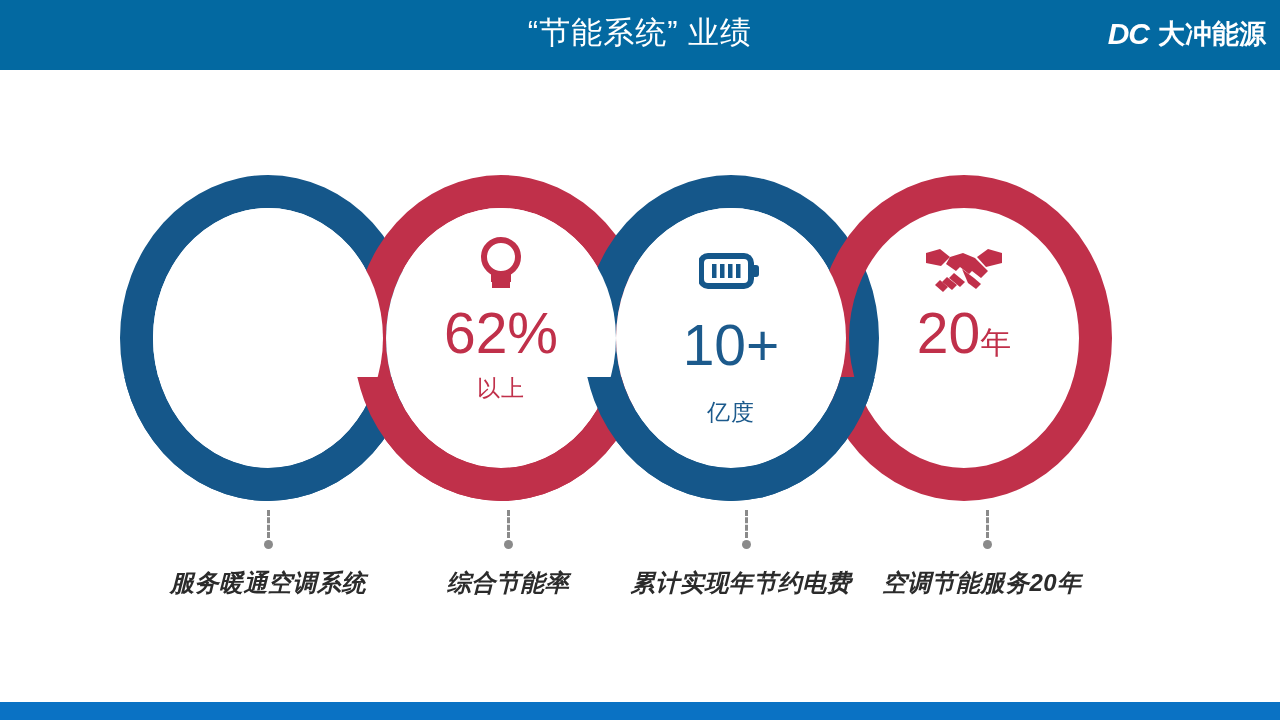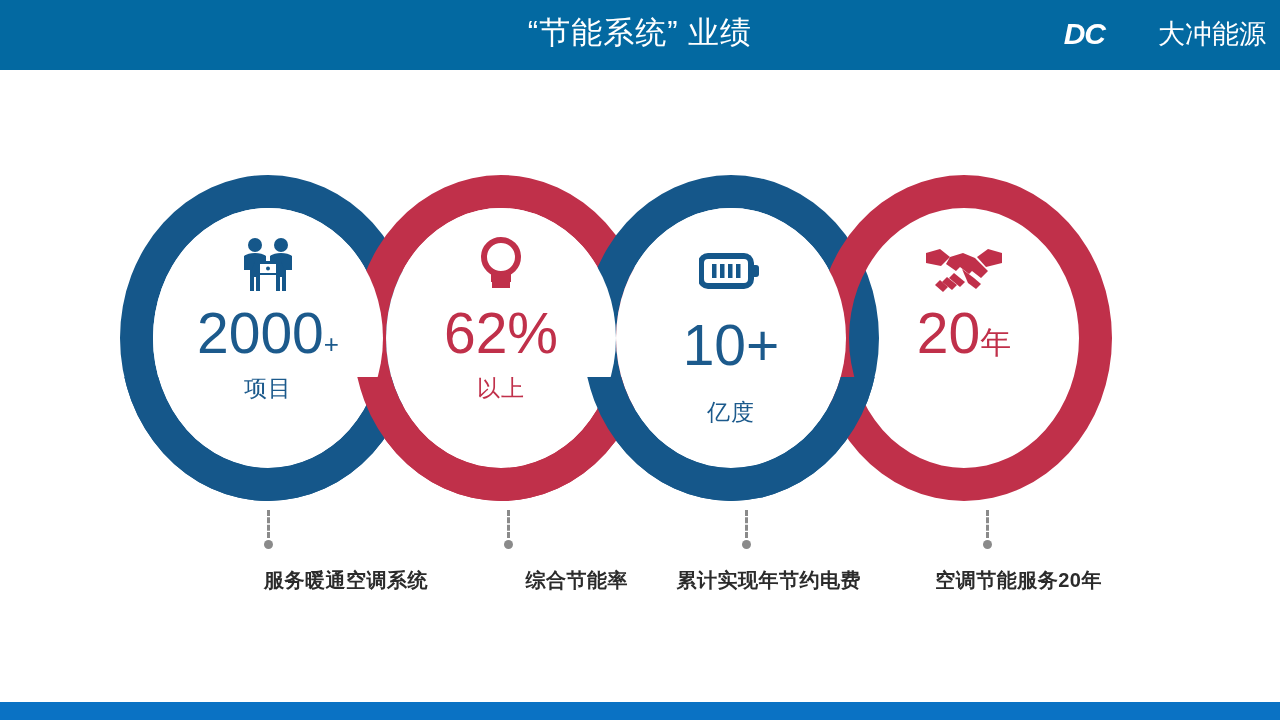"大冲能源" .logo-cn { font-weight: normal -> bold; margin-left: 44px -> none }
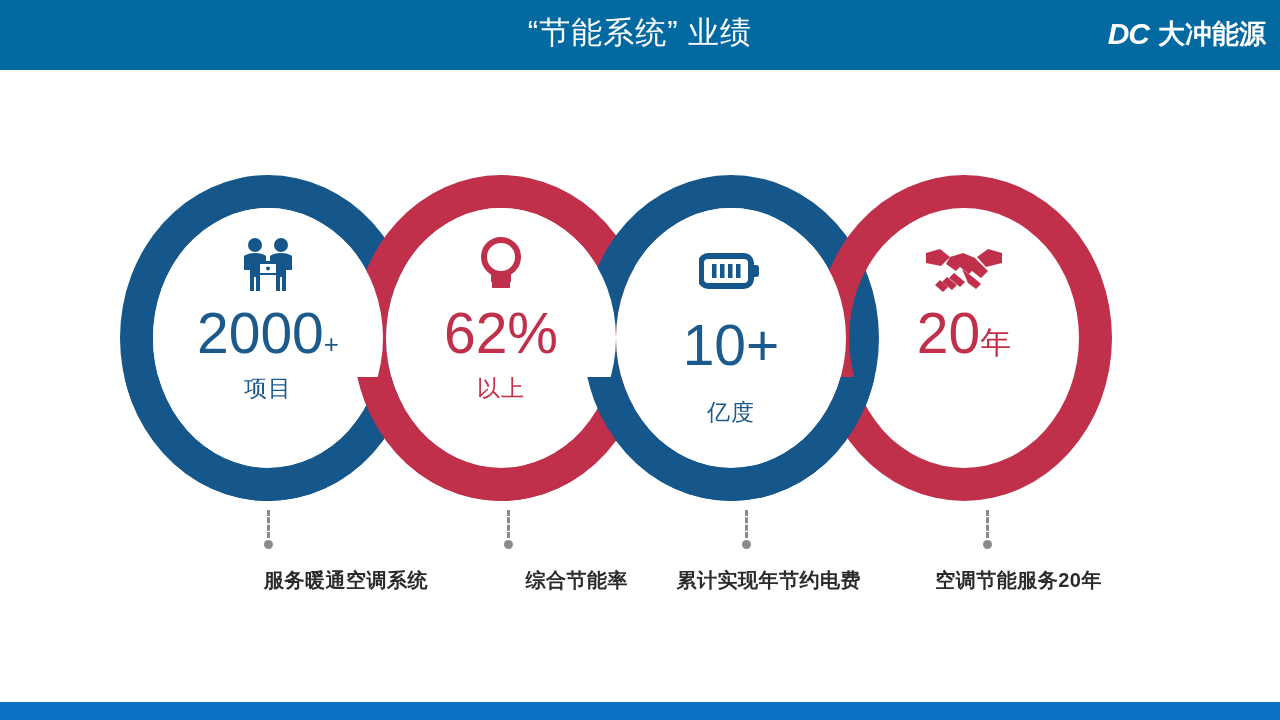"2000+" div.ring-content { html: <div> <div> <svg> <g> <circle></circle> <circle></circle> <path></path> <path></path> <path></path> <rect></rect> <circle></circle> </g> </svg> </div> <div> <span>2000</span><span>+</span> </div> <div>项目</div> </div> -> none }
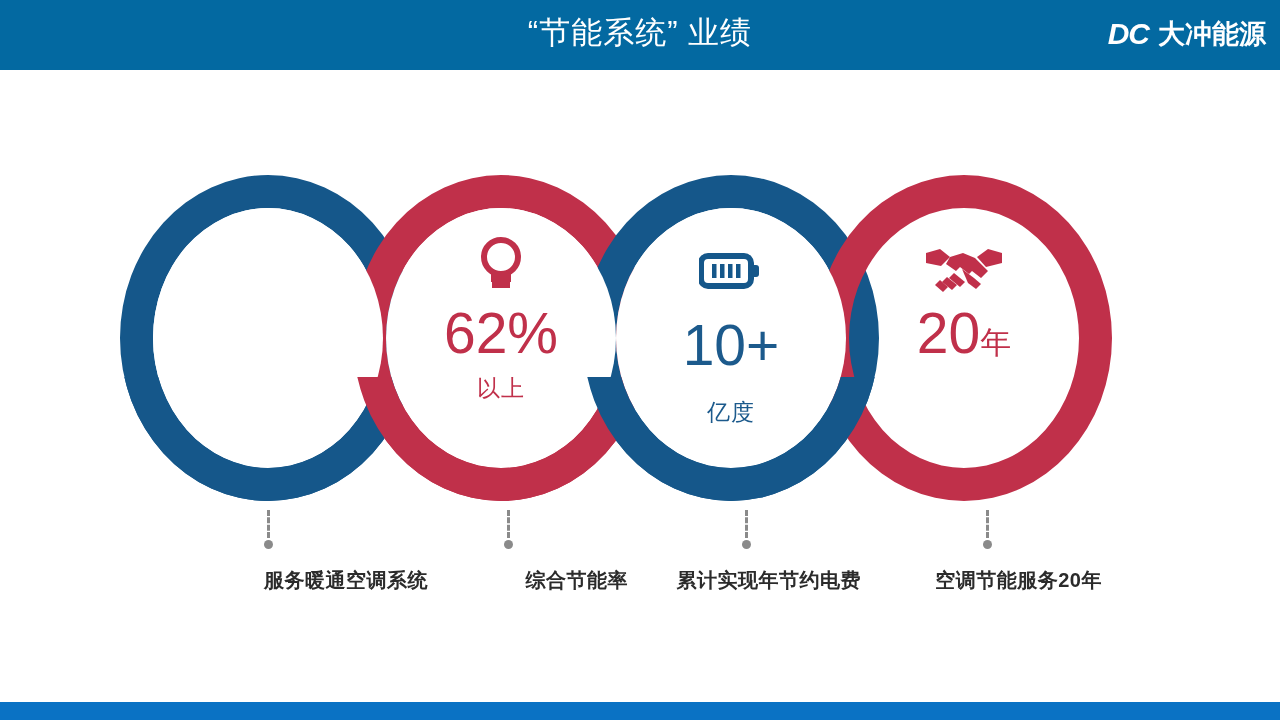"服务暖通空调系统" .caption { font-size: 20px -> 24px; font-style: none -> italic; text-align: right -> center }
